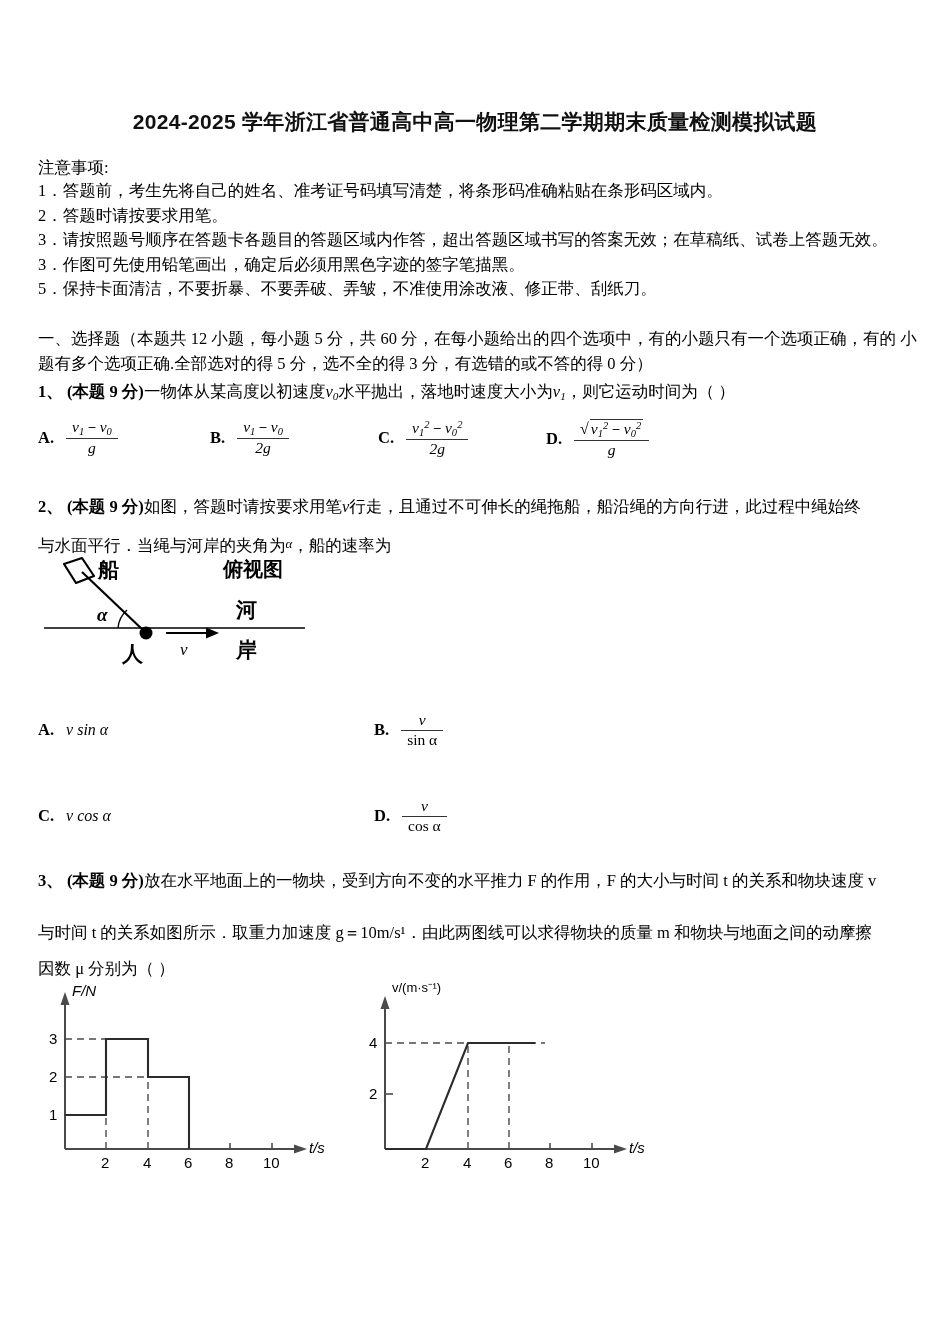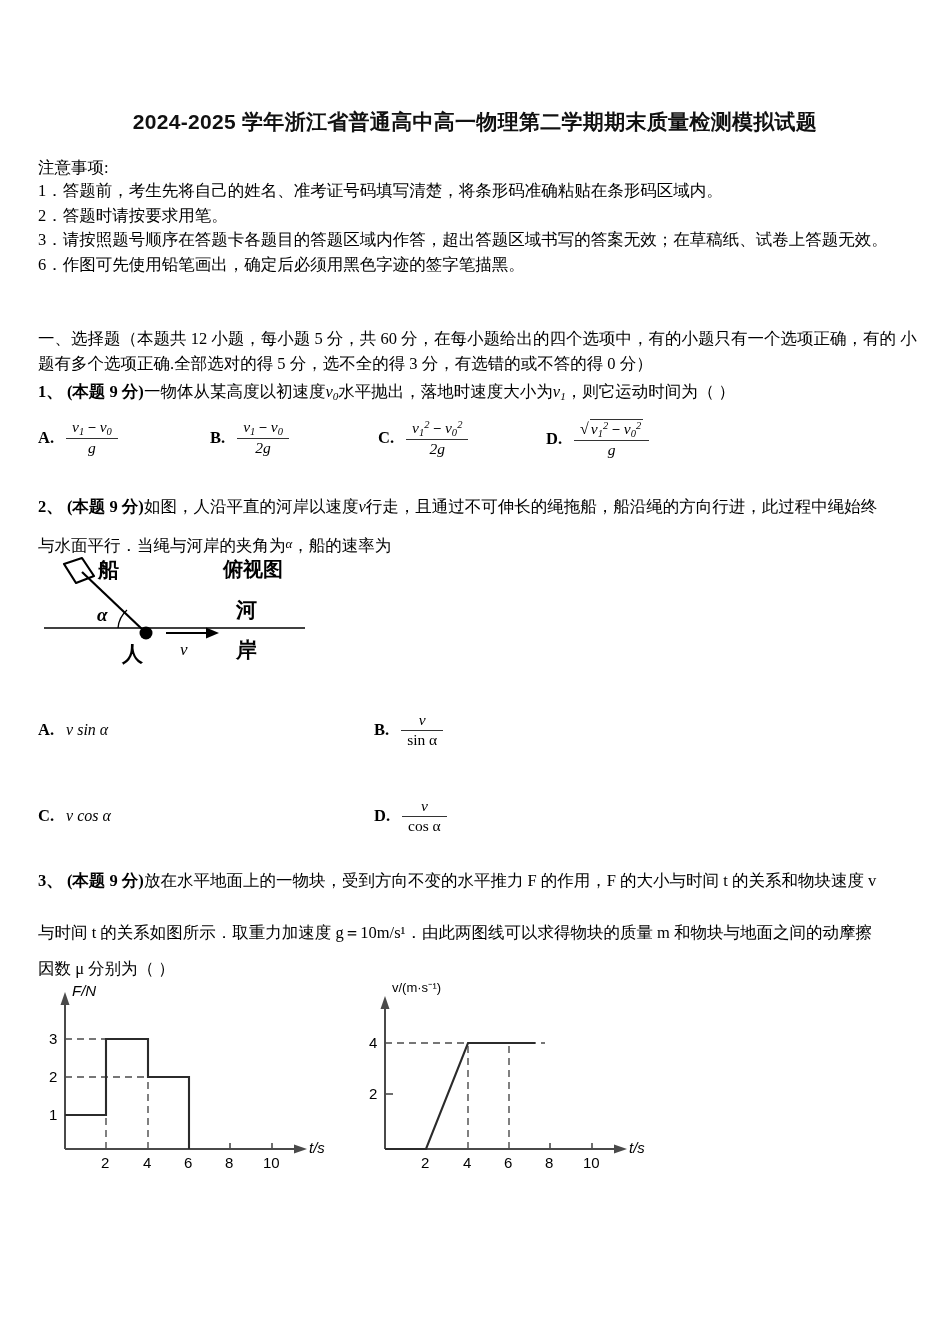"6．作图可先使用铅笔画出，确定后必须用黑色字迹的签字笔描黑。" div { text: 6 -> 3 }
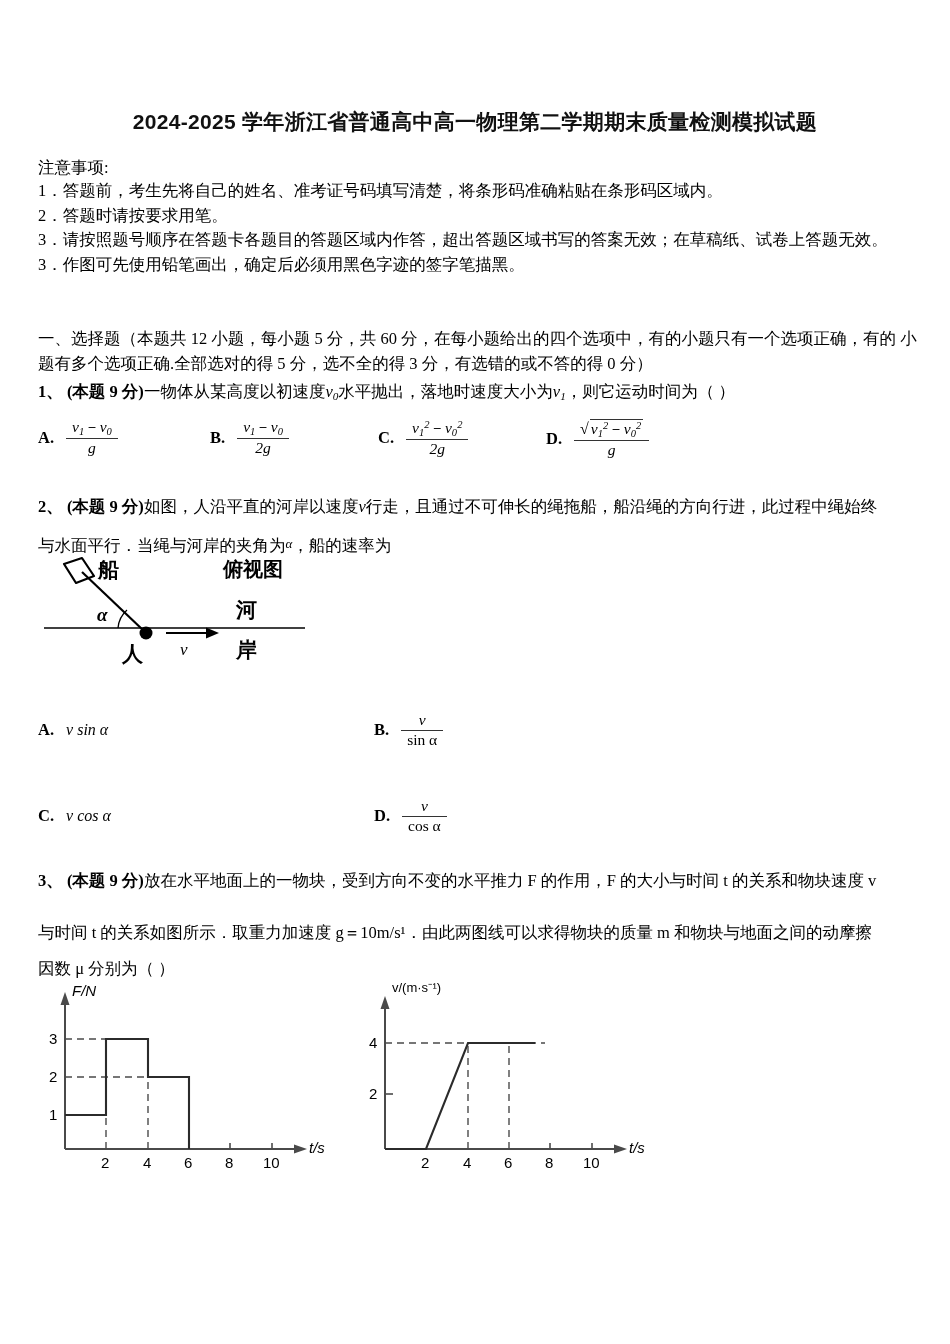"5．保持卡面清洁，不要折暴、不要弄破、弄皱，不准使用涂改液、修正带、刮纸刀。" div { html: none -> <div>5．保持卡面清洁，不要折暴、不要弄破、弄皱，不准使用涂改液、修正带、刮纸刀。</div> }
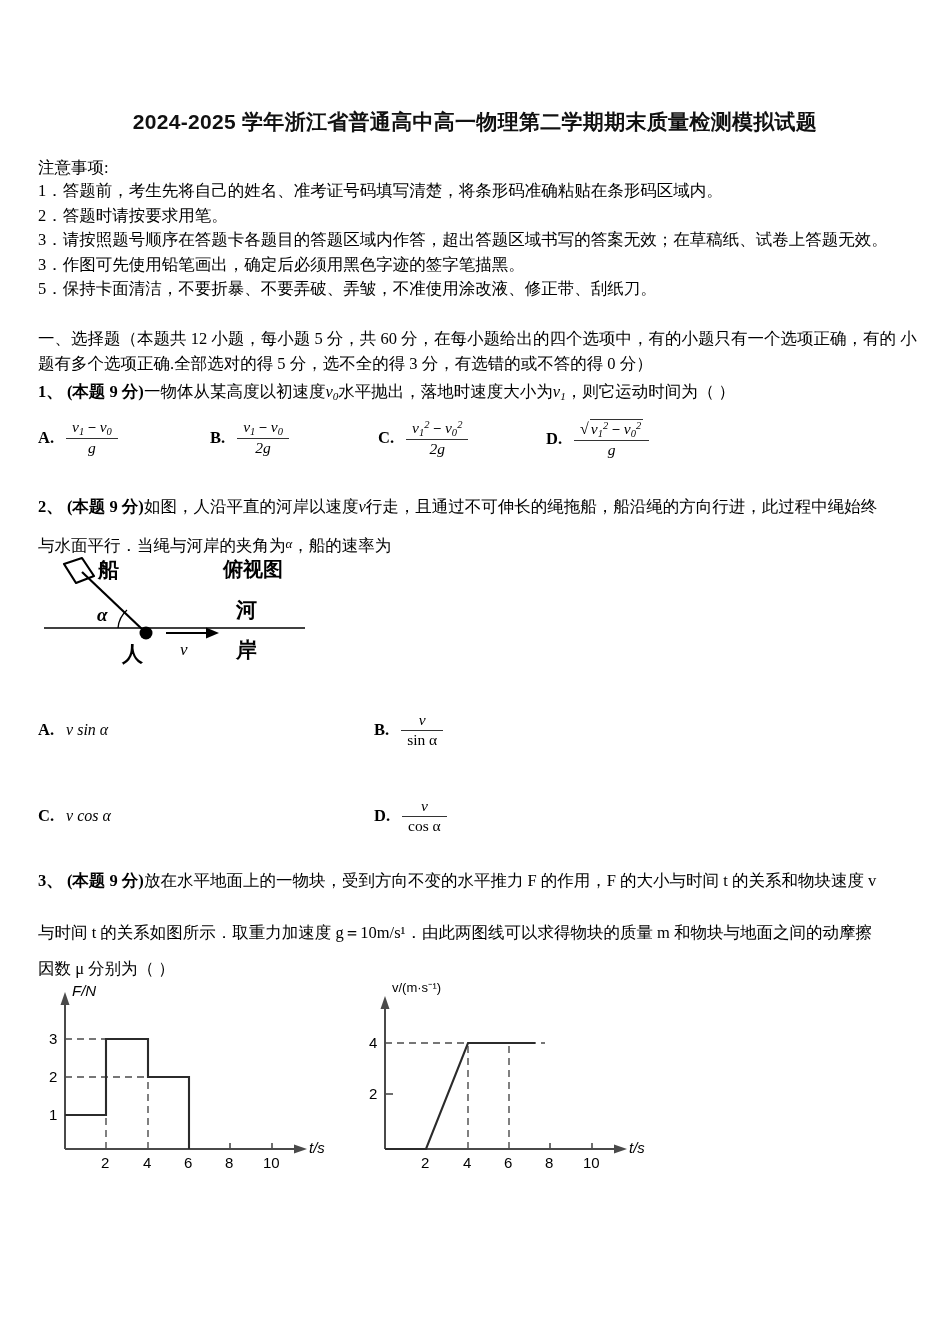"如图，人沿平直的河岸以速度" span { text: 人沿平直的河岸以速度 -> 答题时请按要求用笔 }
